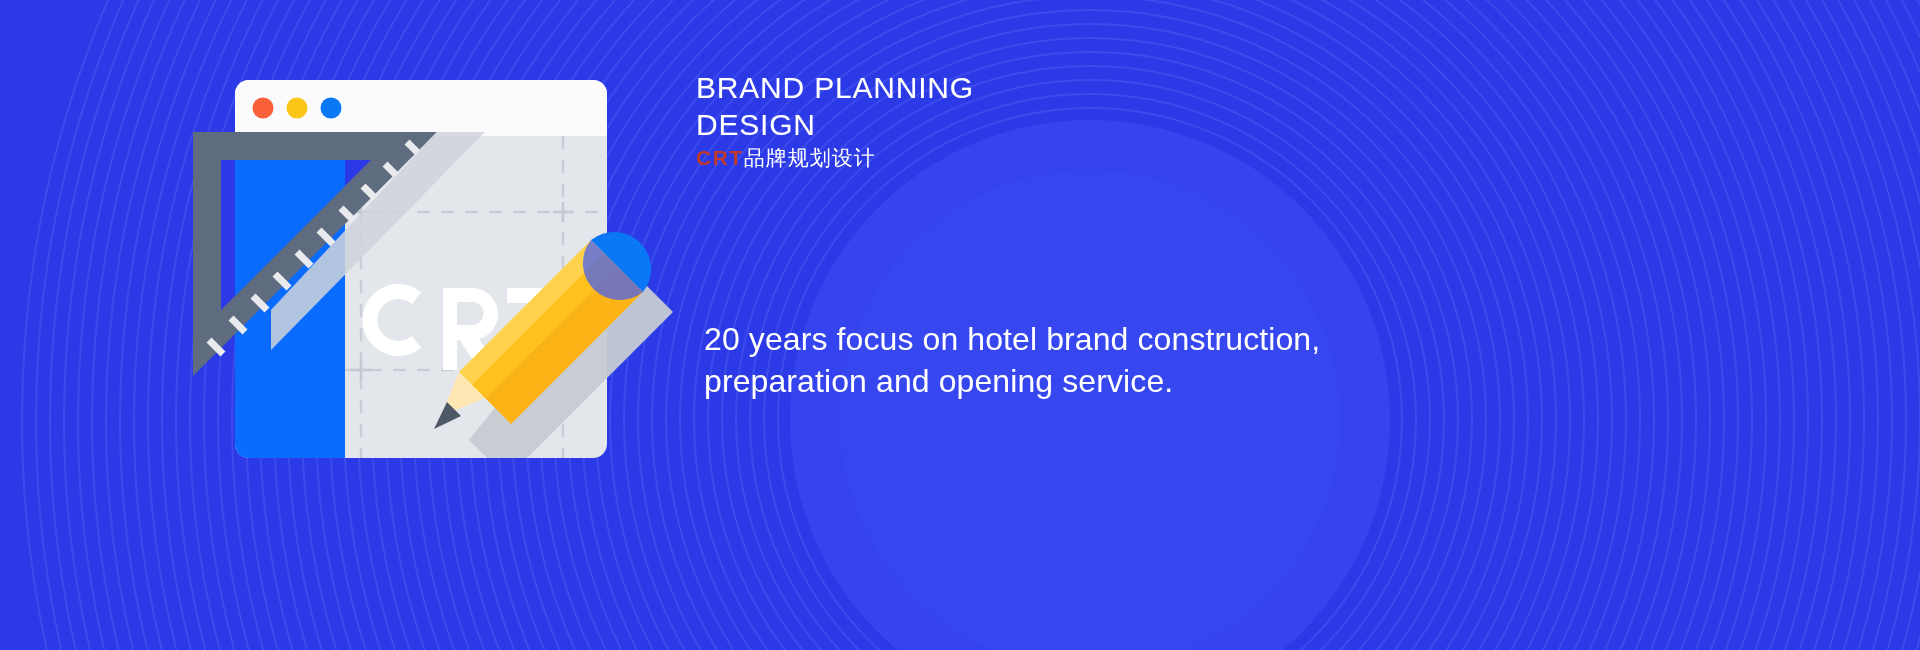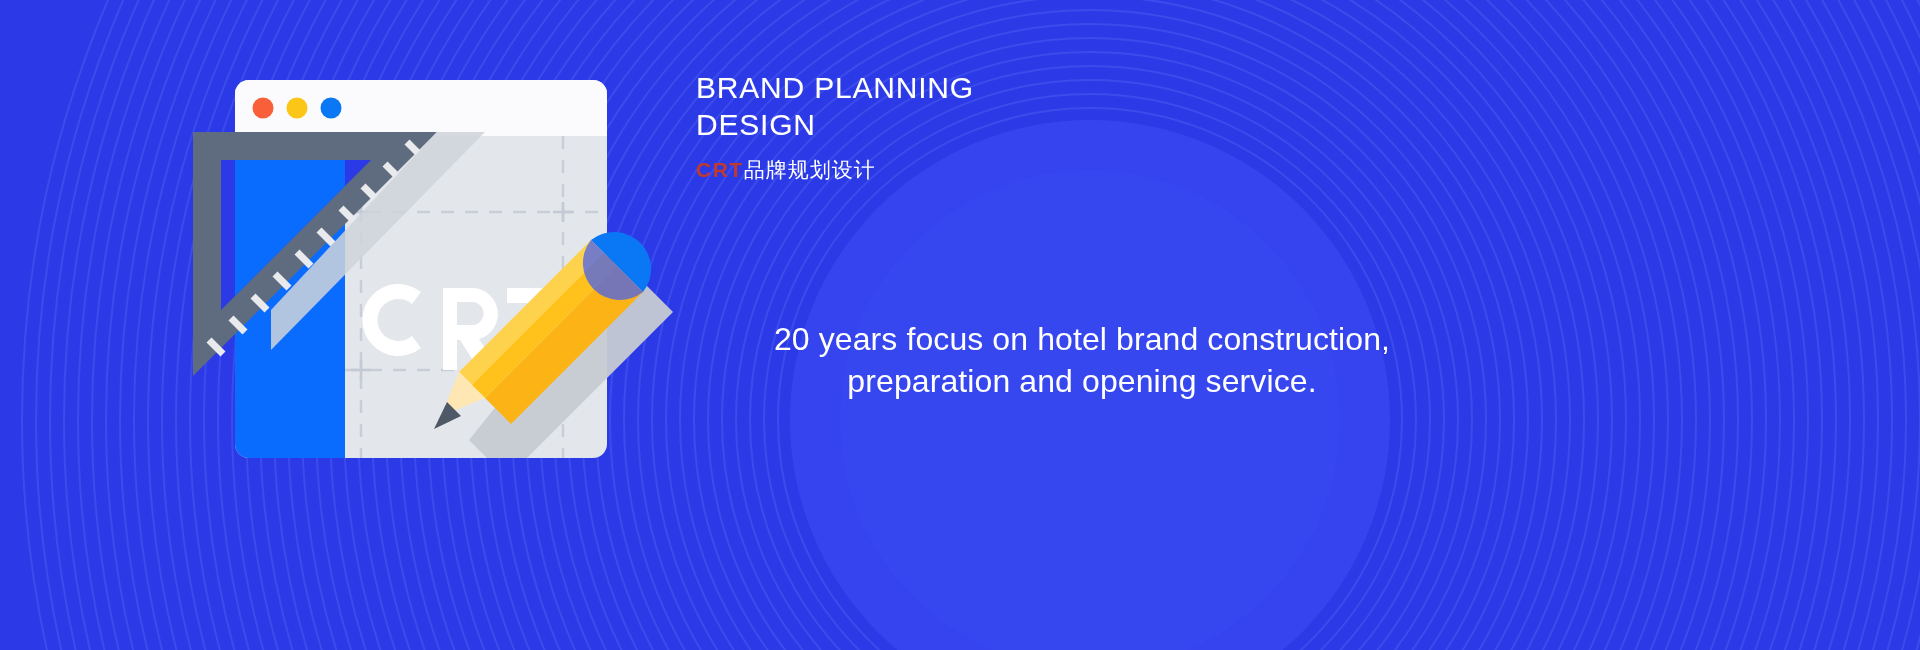"CRT品牌规划设计" .heading-cn { margin-top: 14px -> 2px }
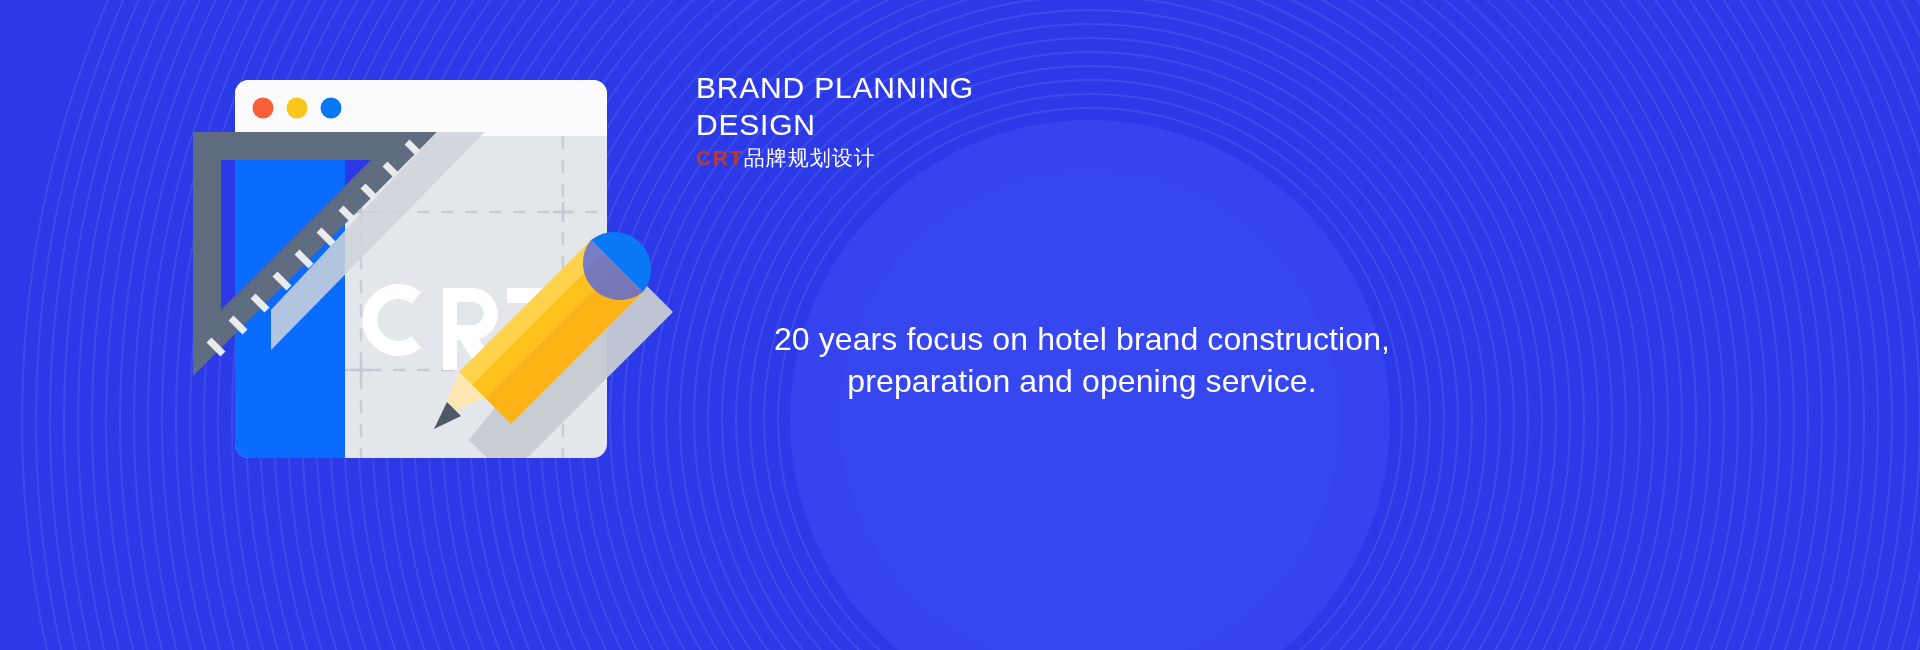"20 years focus on hotel" .tagline-block { left: 16px -> 8px; text-align: center -> none }
